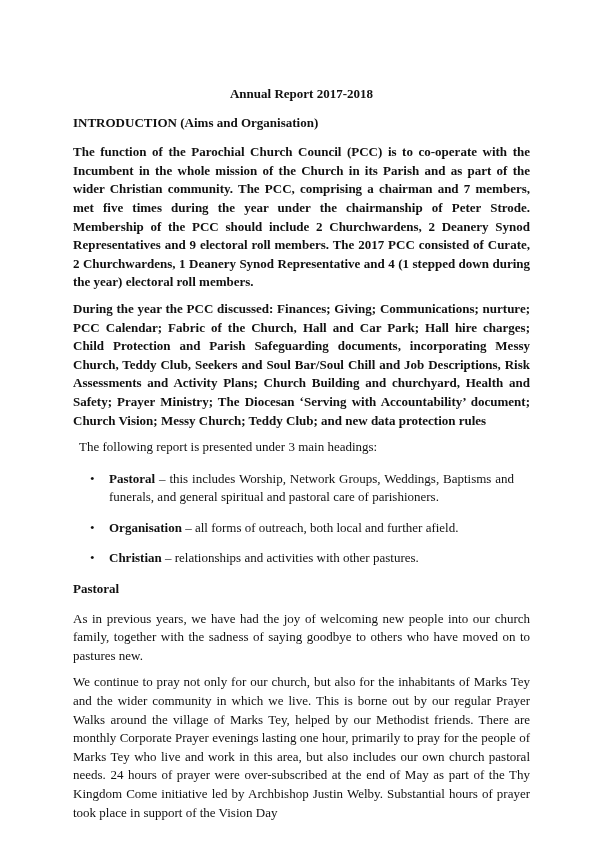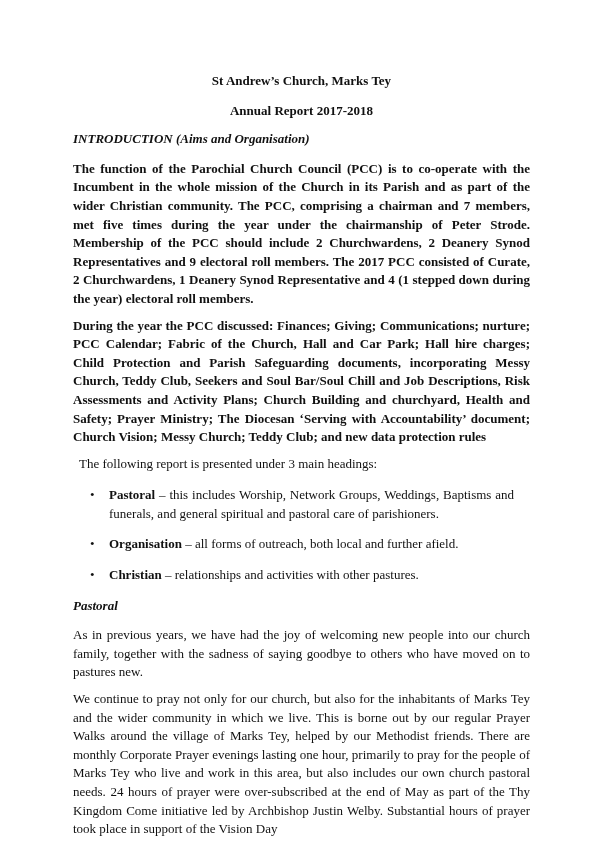"St Andrew’s Church, Marks Tey" div.center { html: <div>St Andrew’s Church, Marks Tey</div> -> none }
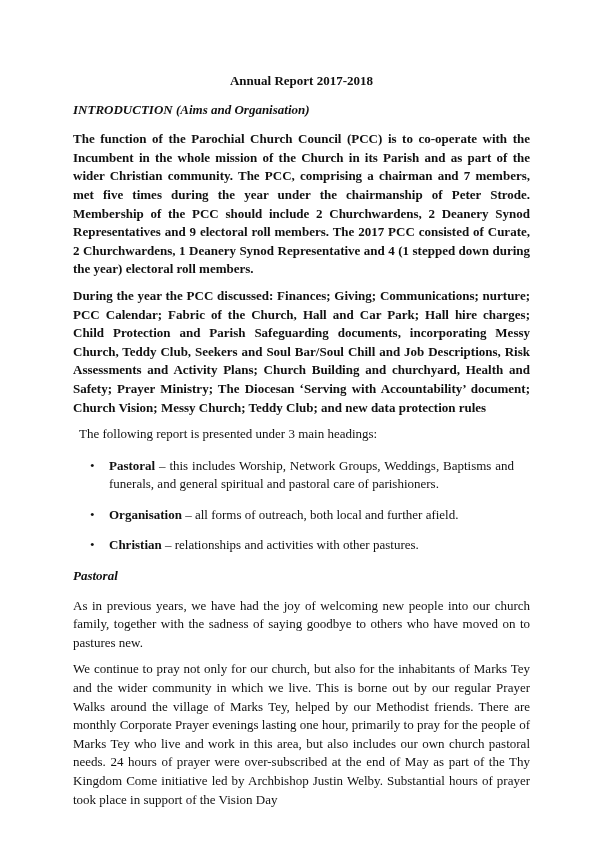"Annual Report 2017-2018" .subtitle { margin: 0 0 10px 0 -> 13px 0 10px 0 }
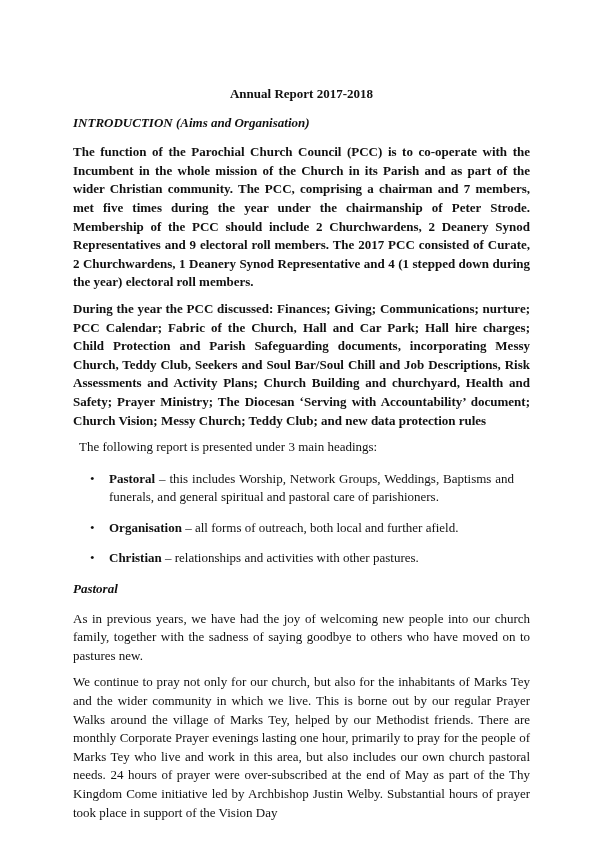"INTRODUCTION (Aims and Organisation)" .heading { font-style: italic -> none }
